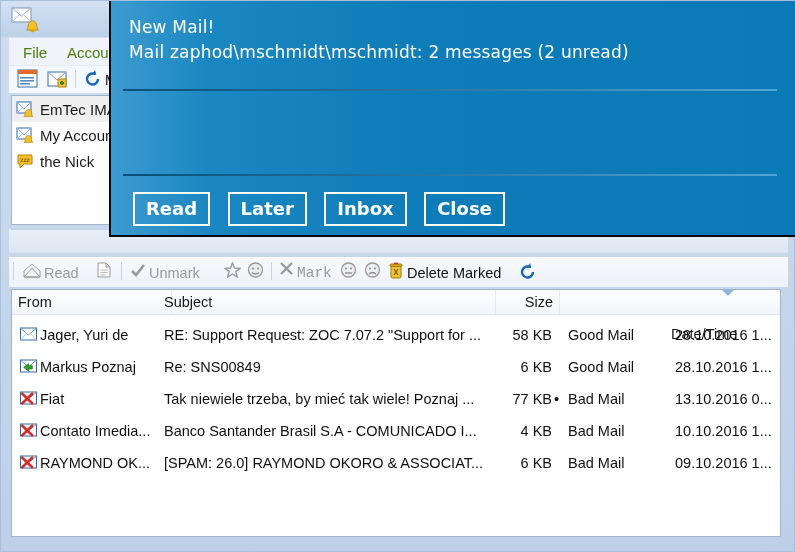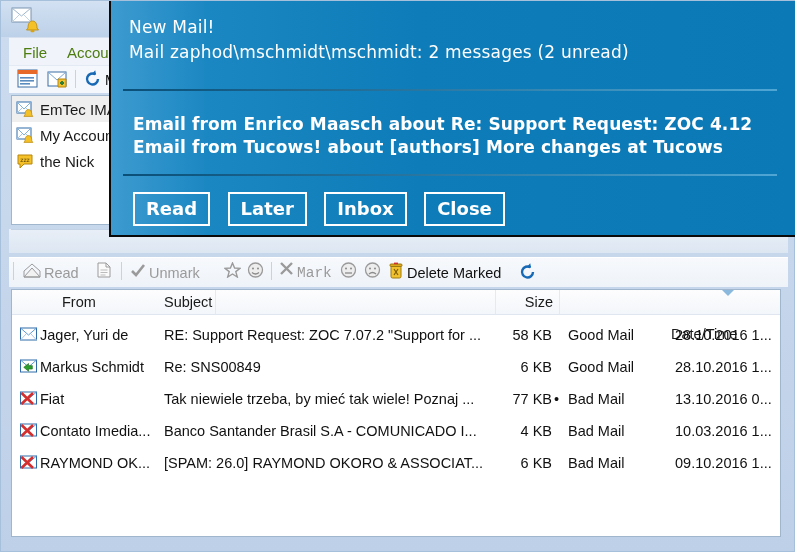"Email from Enrico Maasch about" div.n-body { html: <div> <div>Email from Enrico Maasch about Re: Support Request: ZOC 4.12</div> <div>Email from Tucows! about [authors] More changes at Tucows</div> </div> -> none }
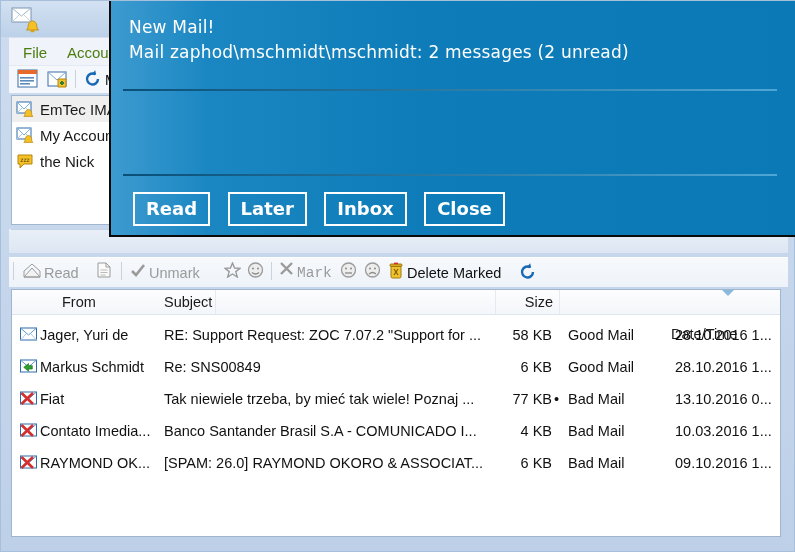"From" div.hdr-cell { margin-left: 44px -> none }
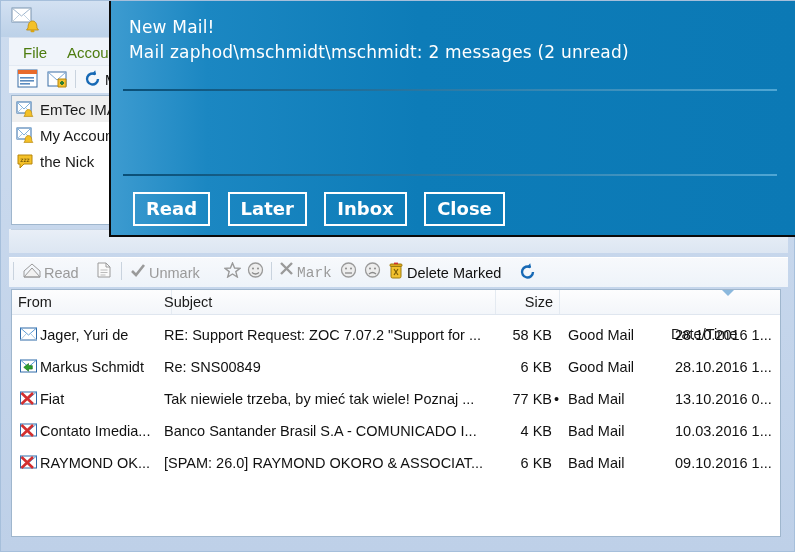"Markus Schmidt" div.cell { text: Schmidt -> Poznaj }
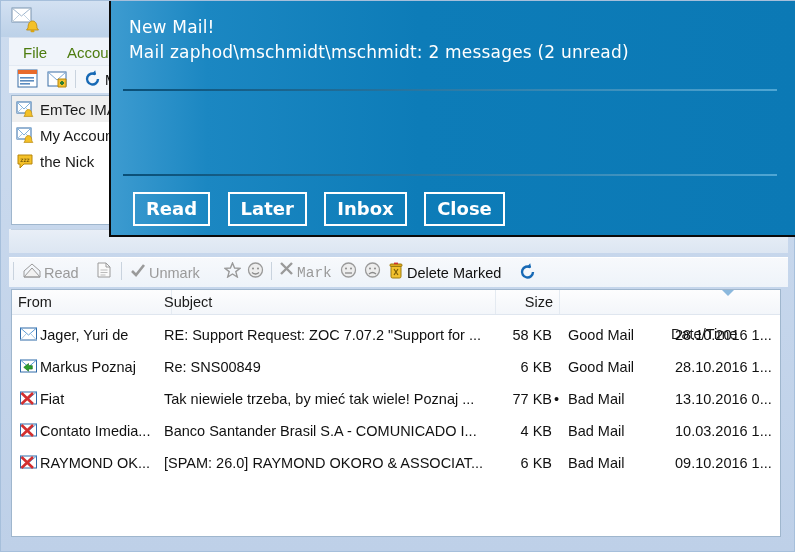"10.03.2016 1..." div.cell { text: 10.03.2016 -> 10.10.2016 }
